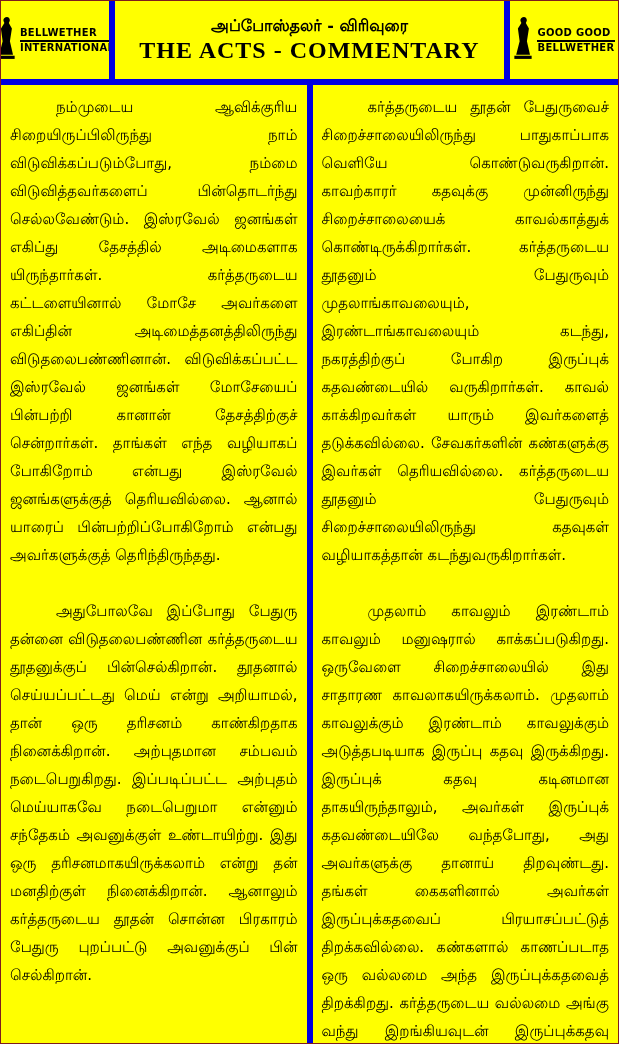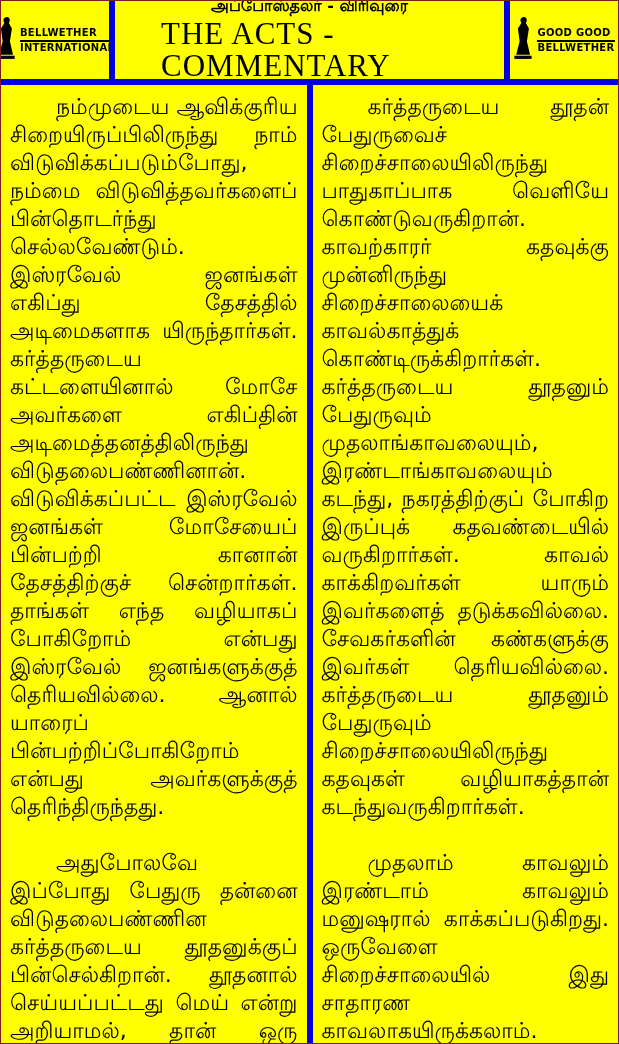"THE ACTS - COMMENTARY" .title-english { font-size: 31px -> 24px; font-weight: normal -> bold; margin-left: 40px -> none }
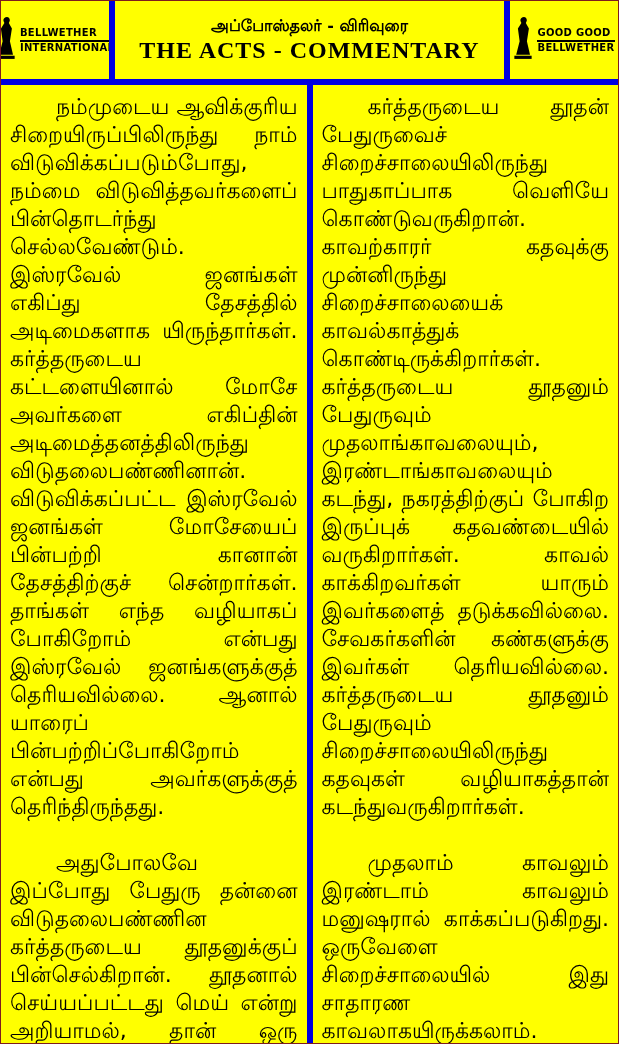"நம்முடைய ஆவிக்குரிய சிறையிருப்பிலிருந்து" .col { font-size: 22px -> 15px }
